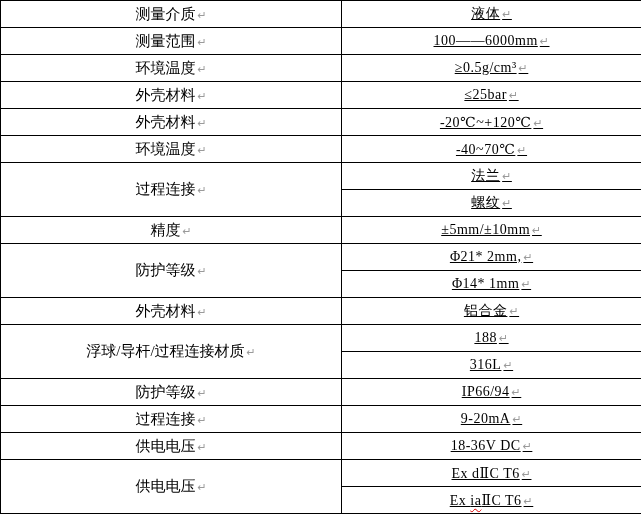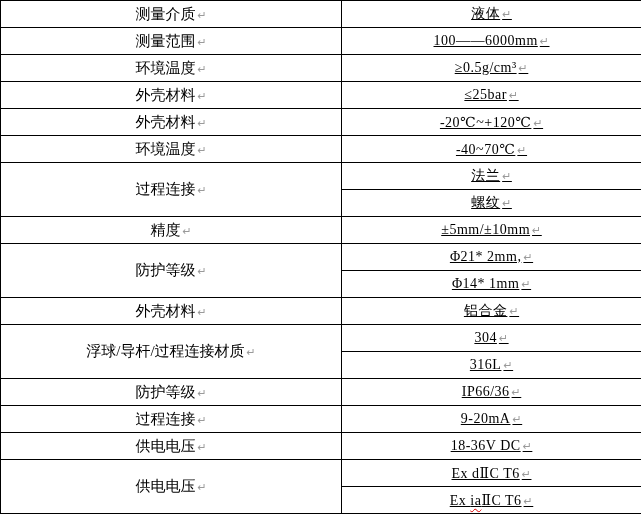"304" span { text: 304 -> 188 }
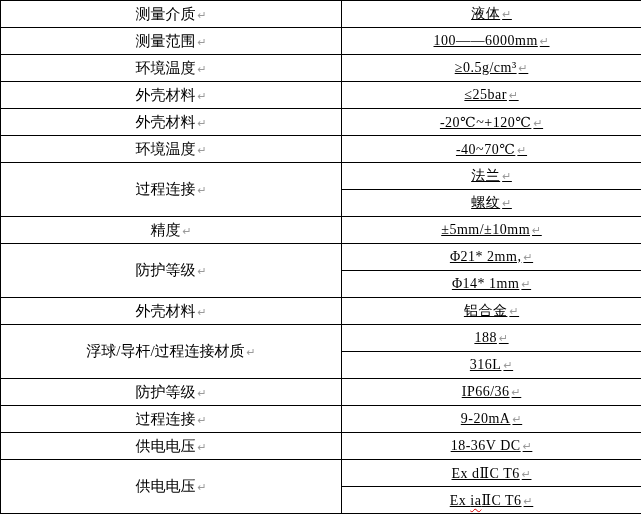"IP66/36" span { text: IP66/36 -> IP66/94 }
